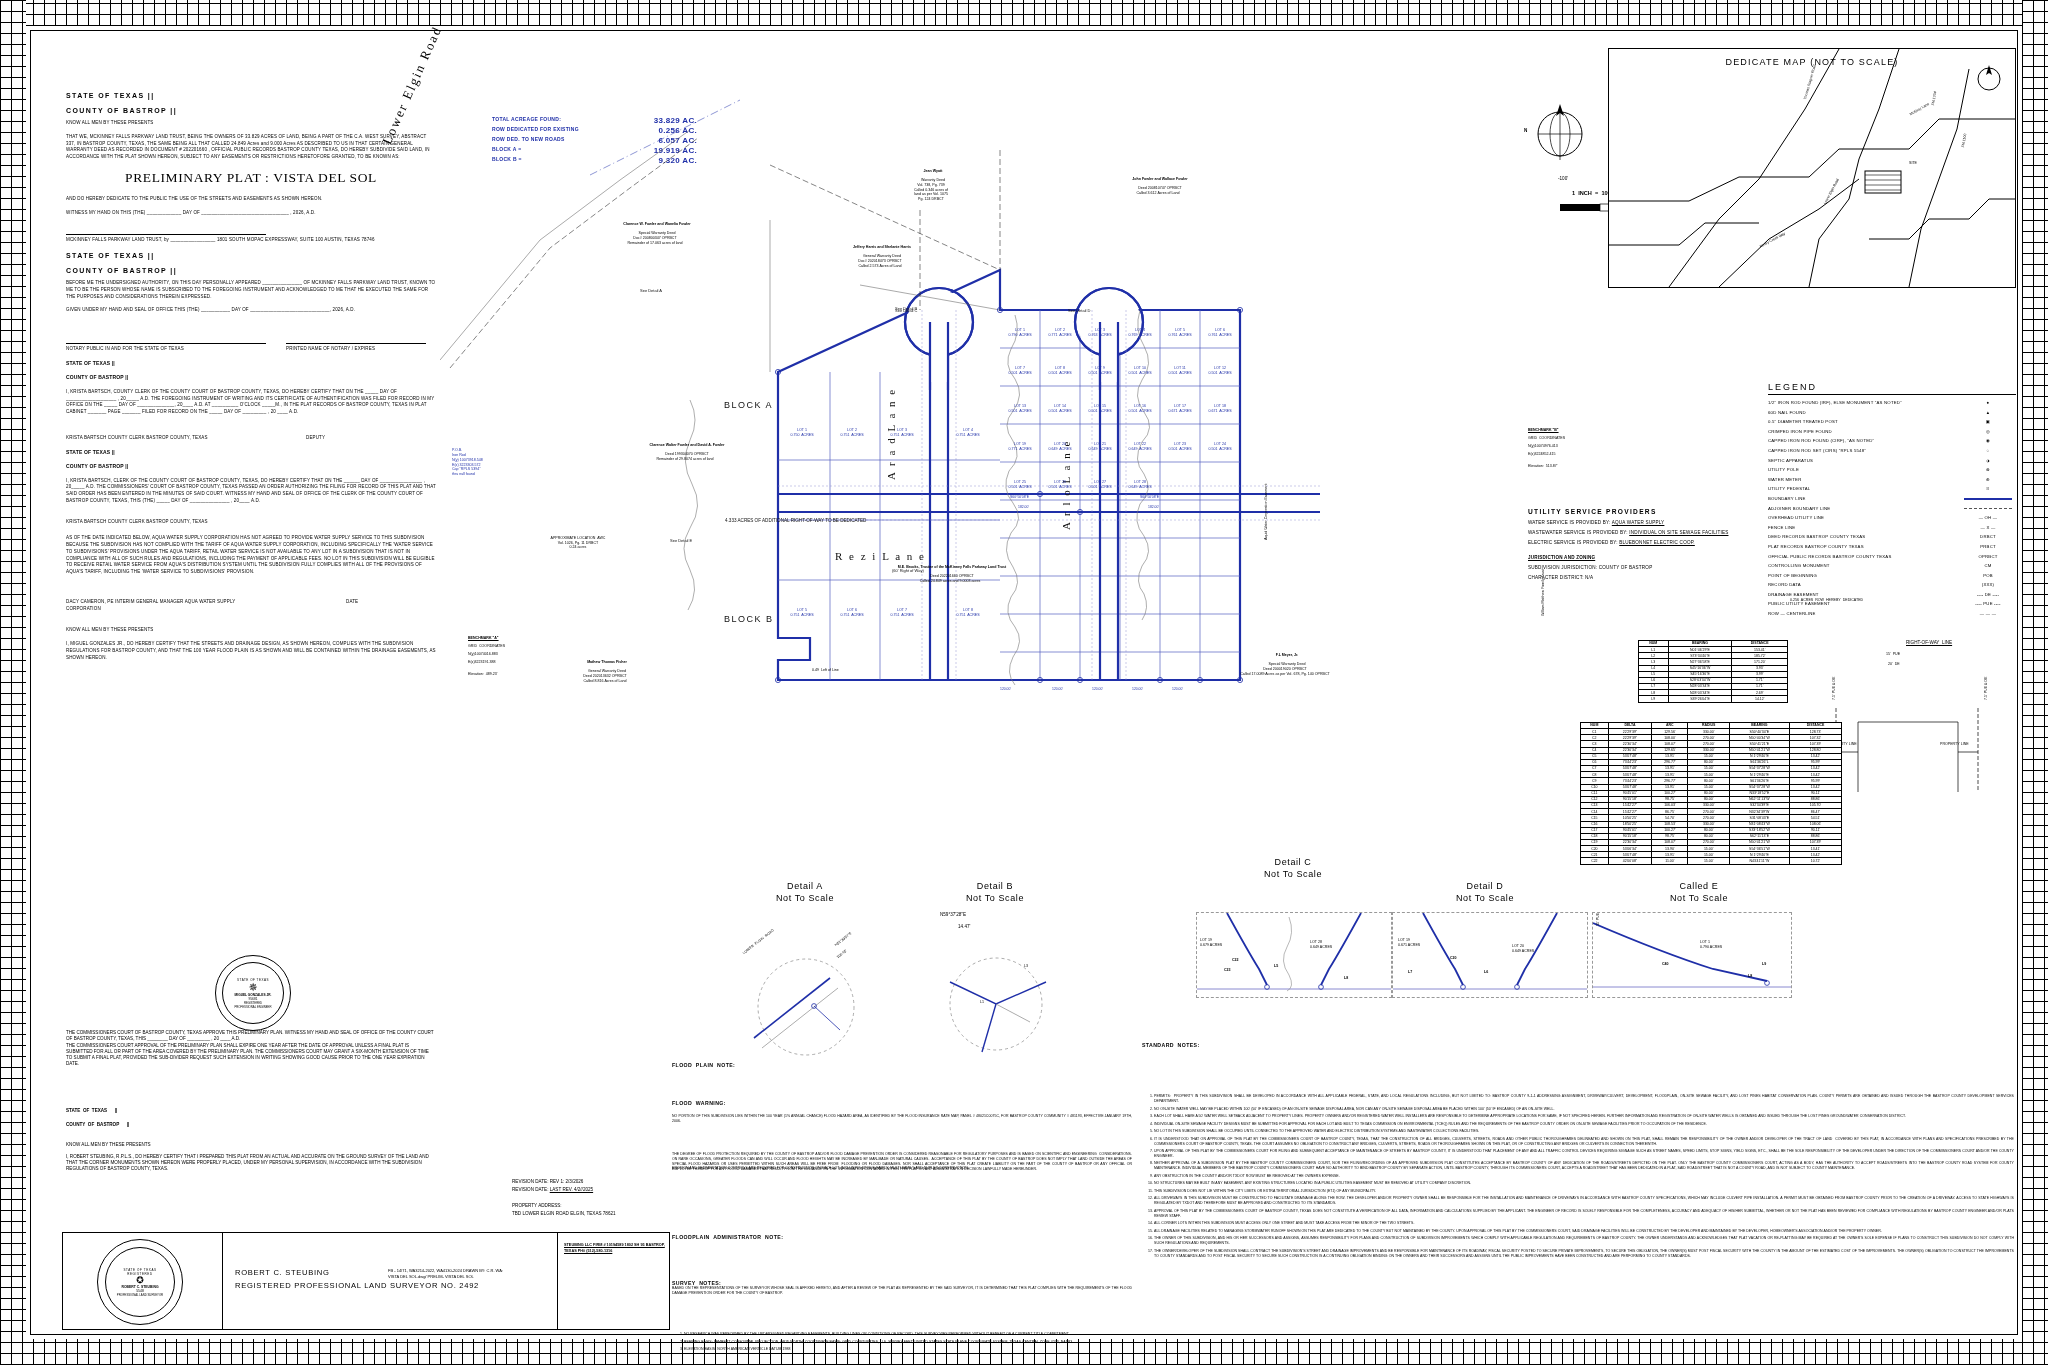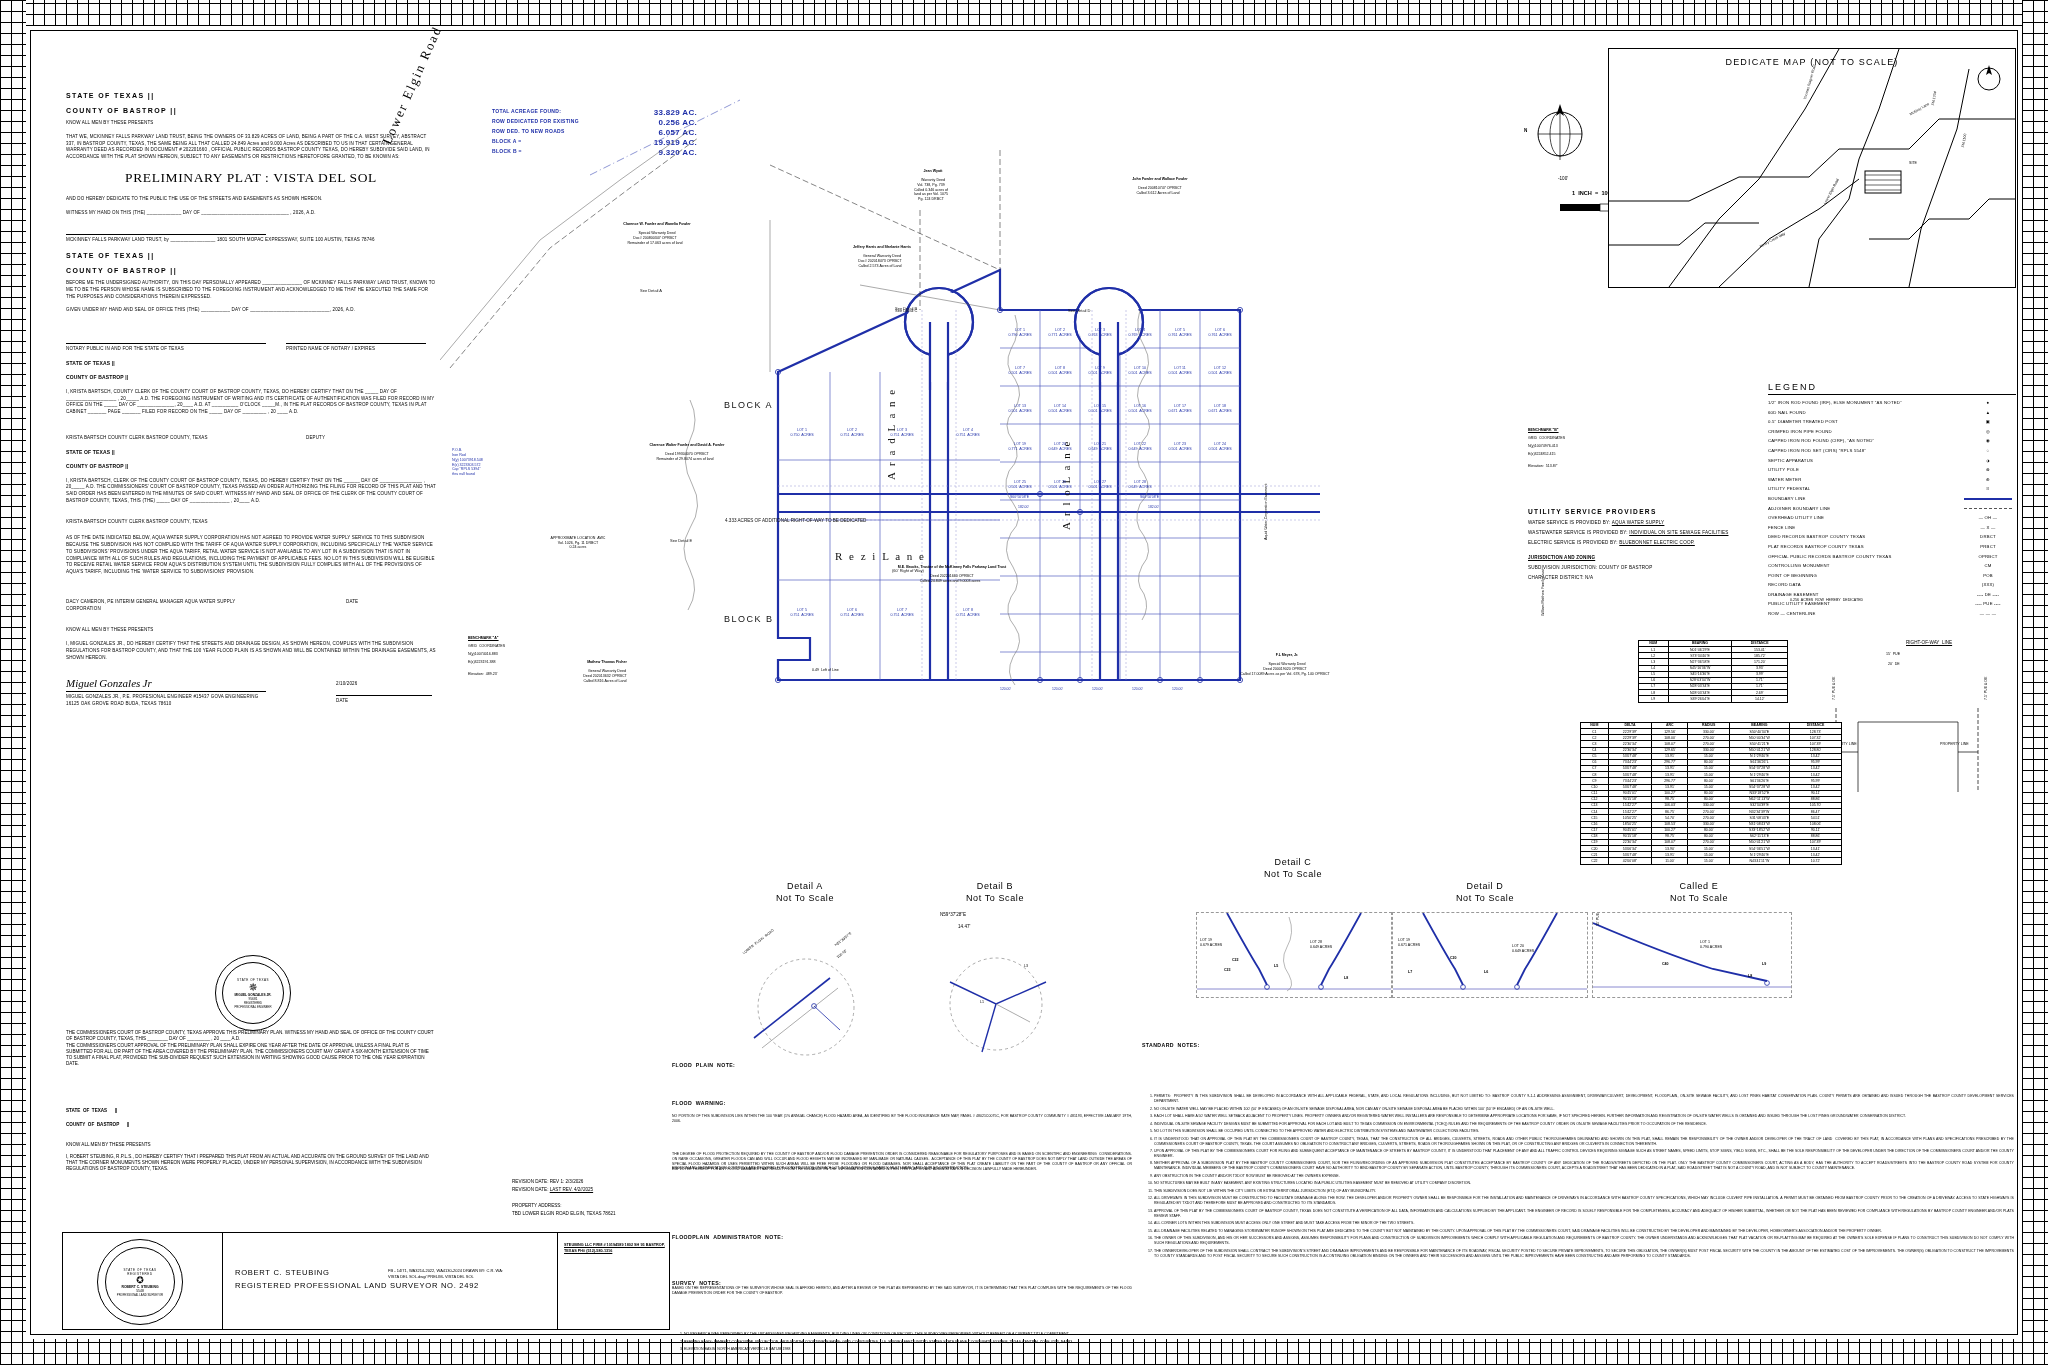"33.829 AC." #acreage { top: 108px -> 116px }
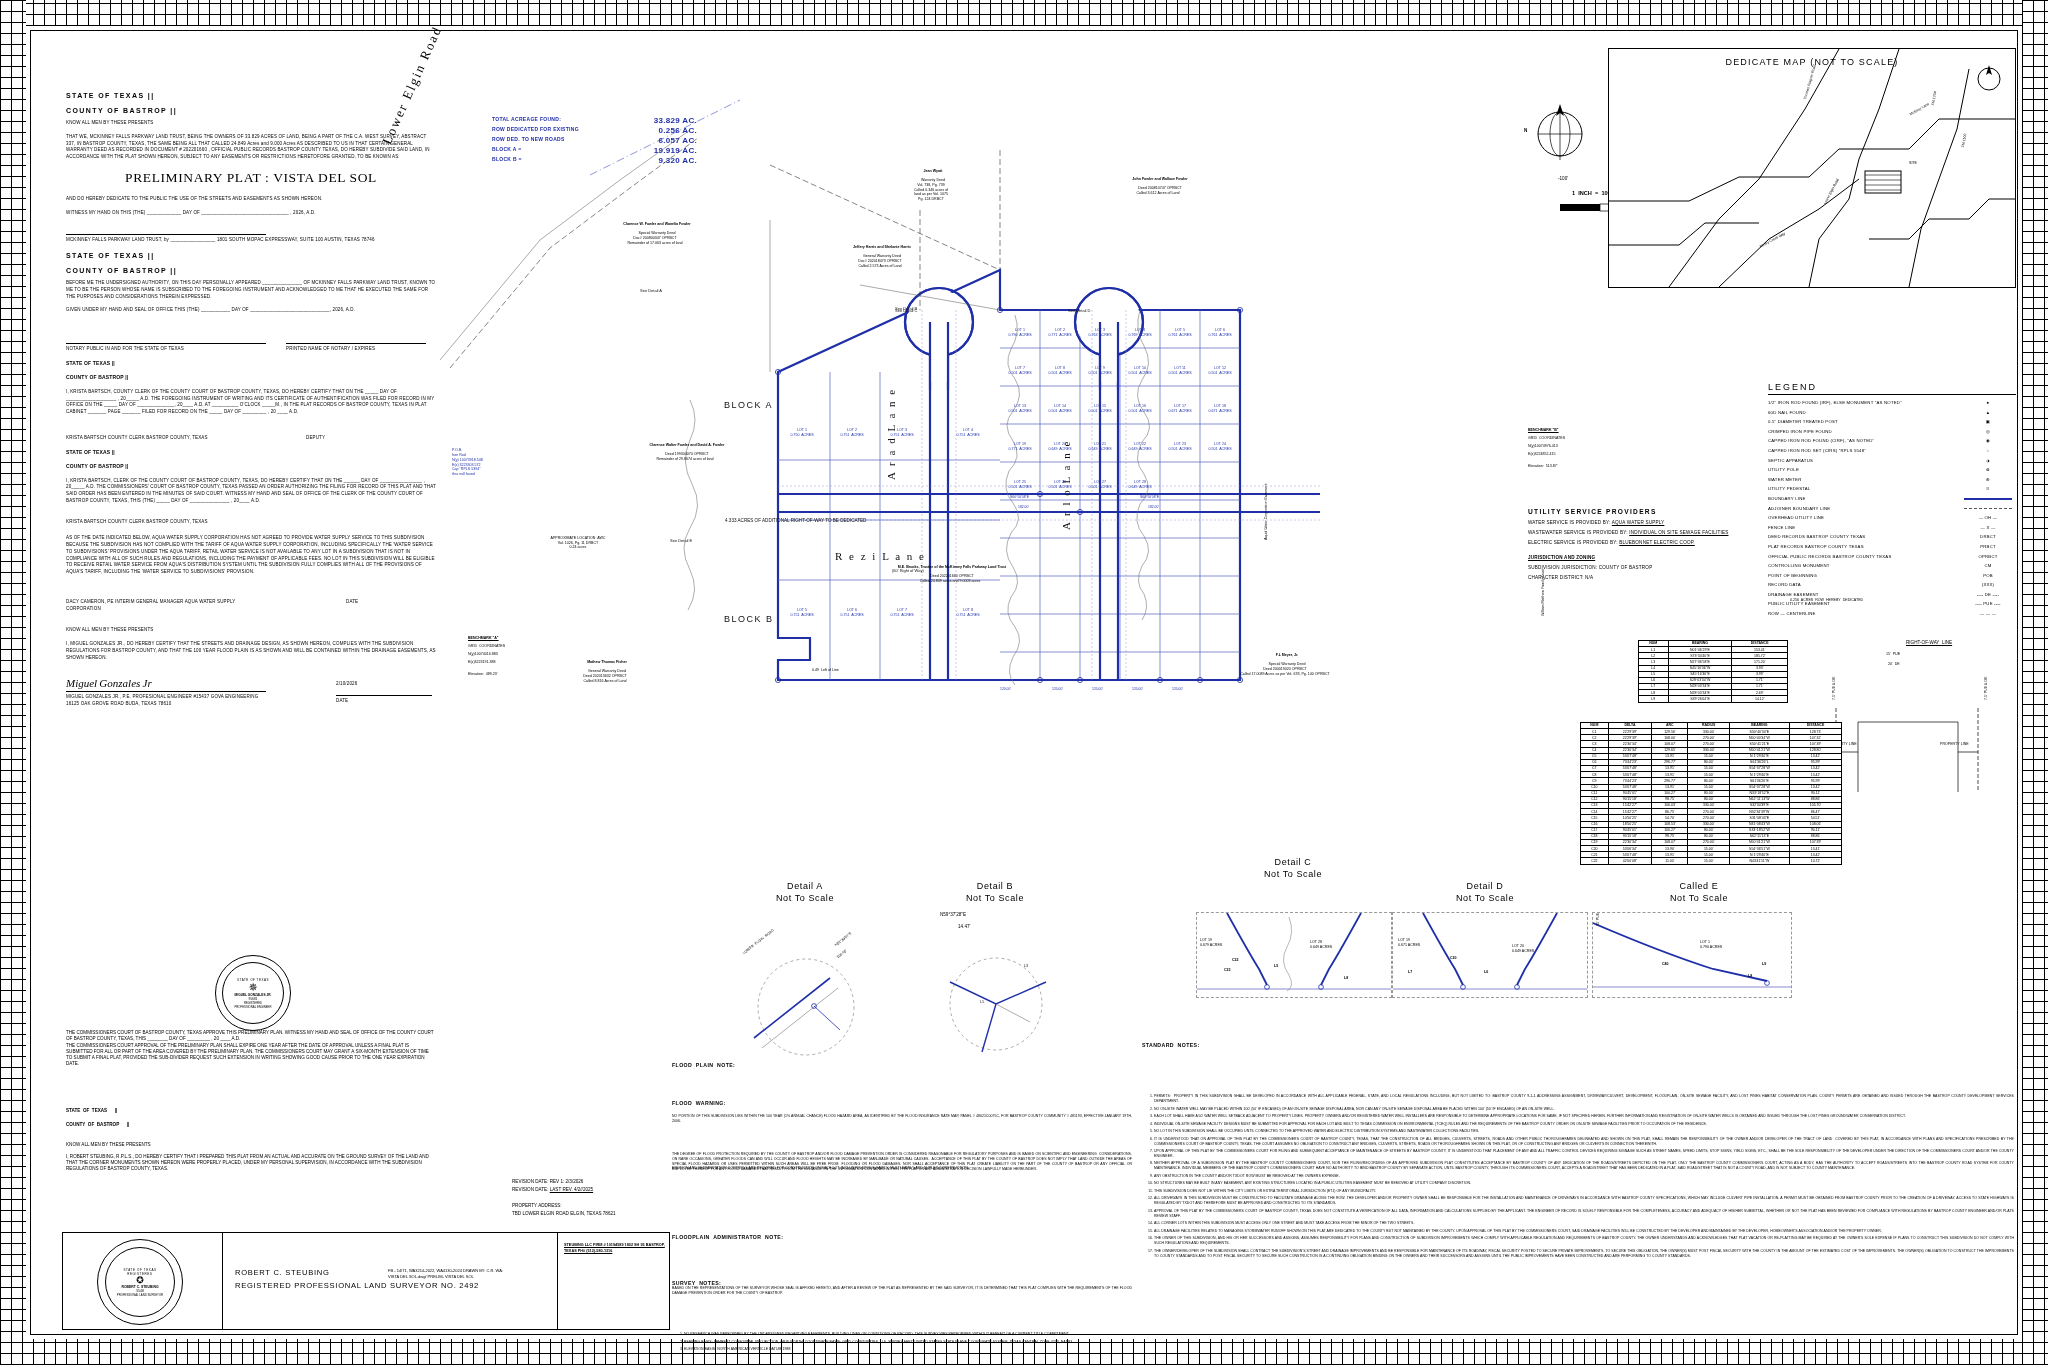"Miguel Gonzales Jr" div.two-col { html: <div> <div> <div>Miguel Gonzales Jr</div> <div></div> <div>MIGUEL GONZALES JR., P.E. PROFESIONAL ENGINEER #15437 GOVA ENGINEERING 16125 OAK GROVE ROAD BUDA, TEXAS 78610</div> </div> <div> <div>2/10/2026</div> <div></div> <div>DATE</div> </div> </div> -> none }
